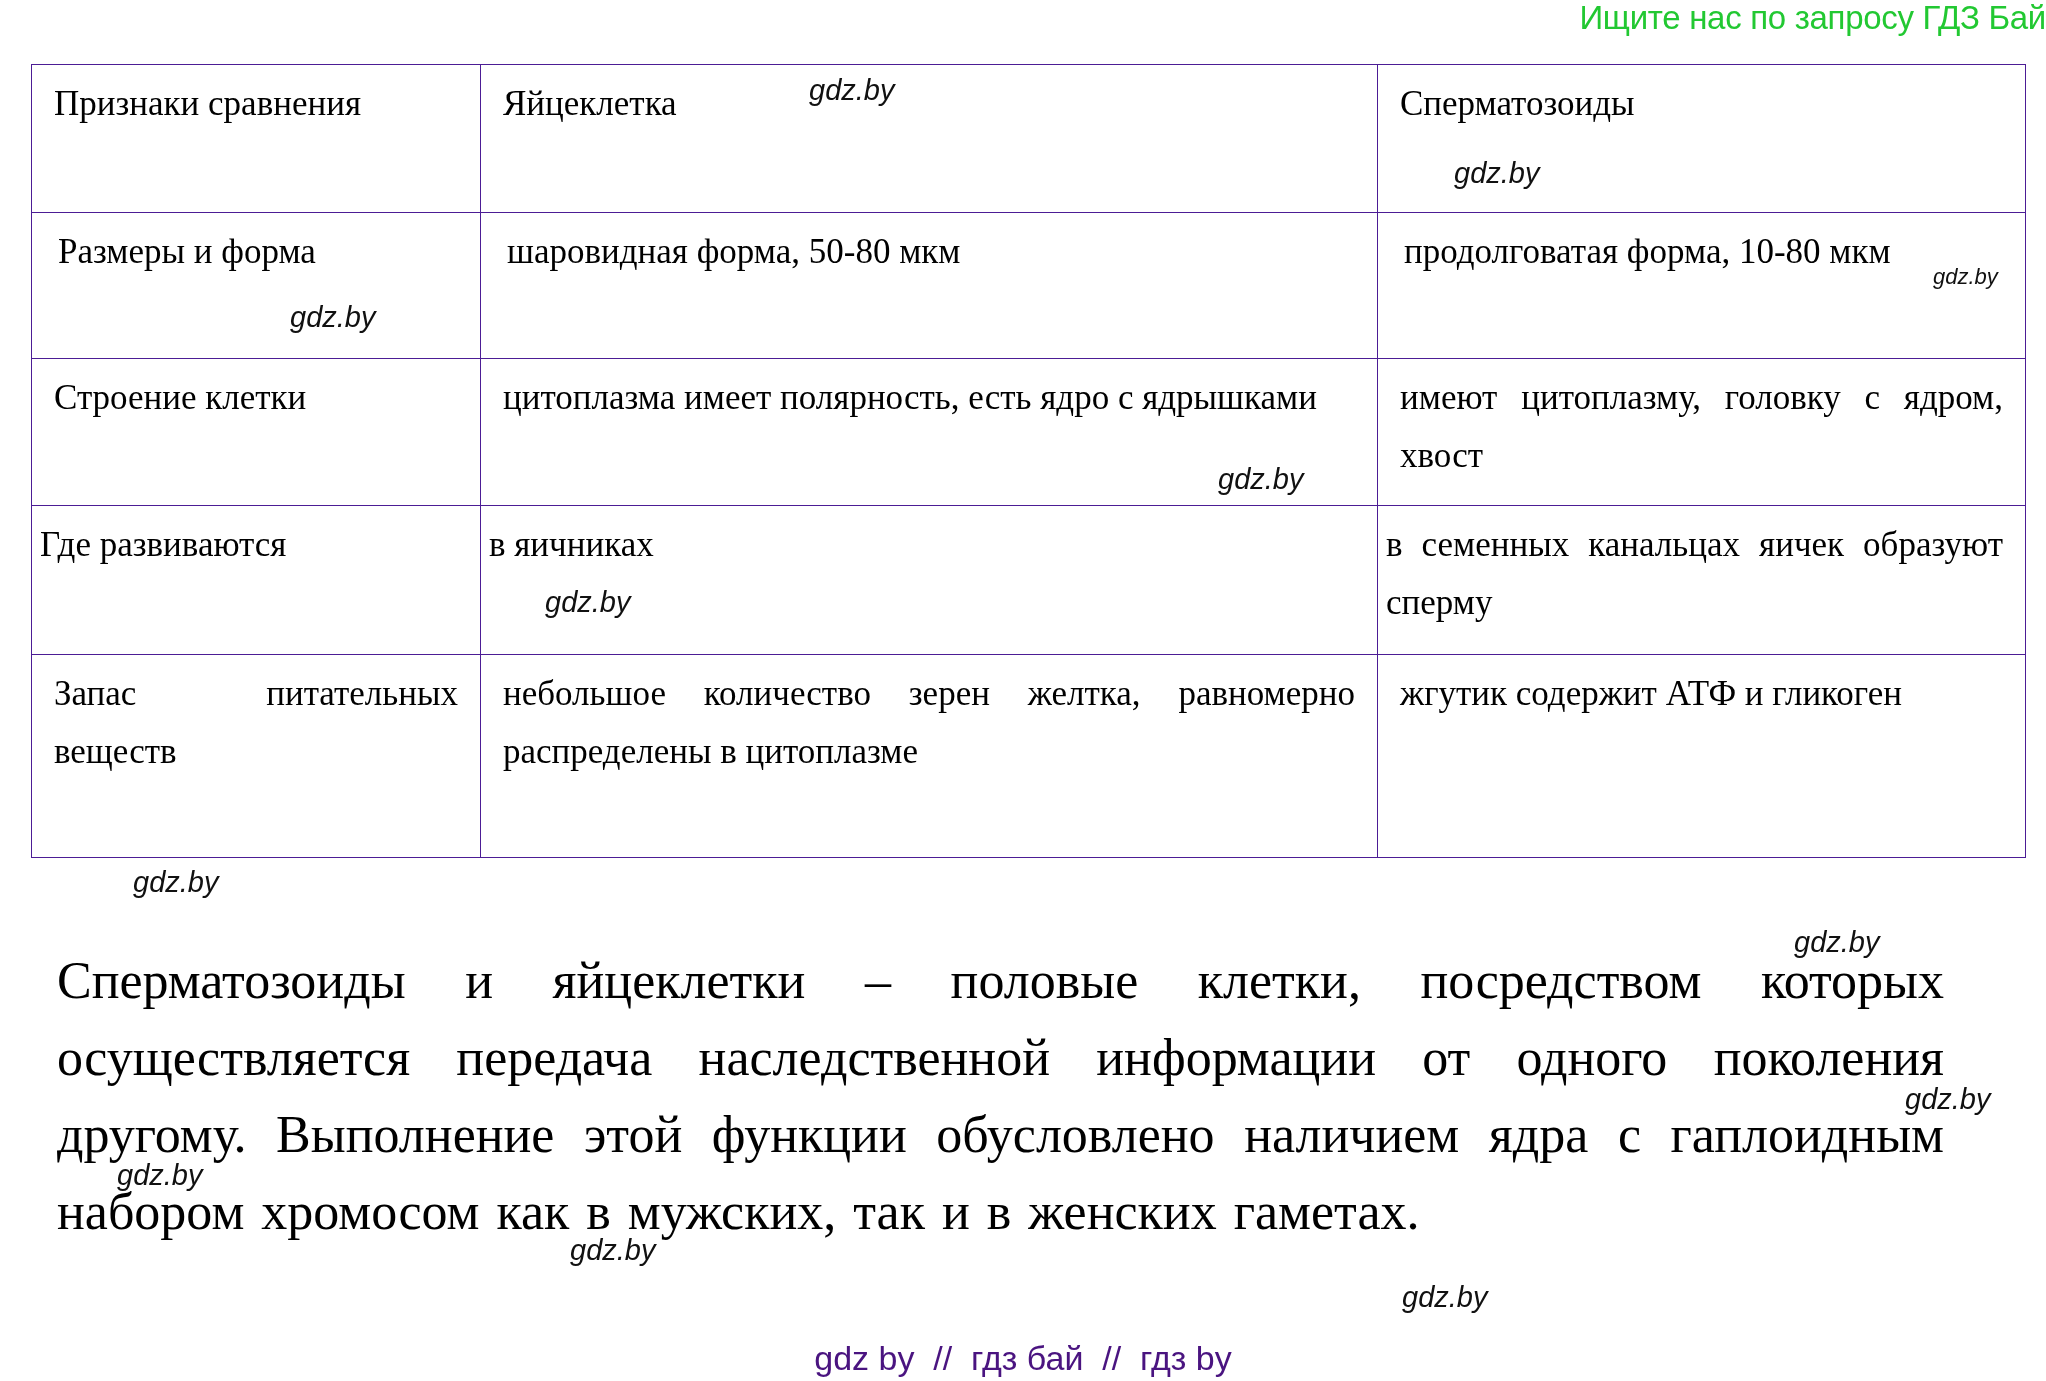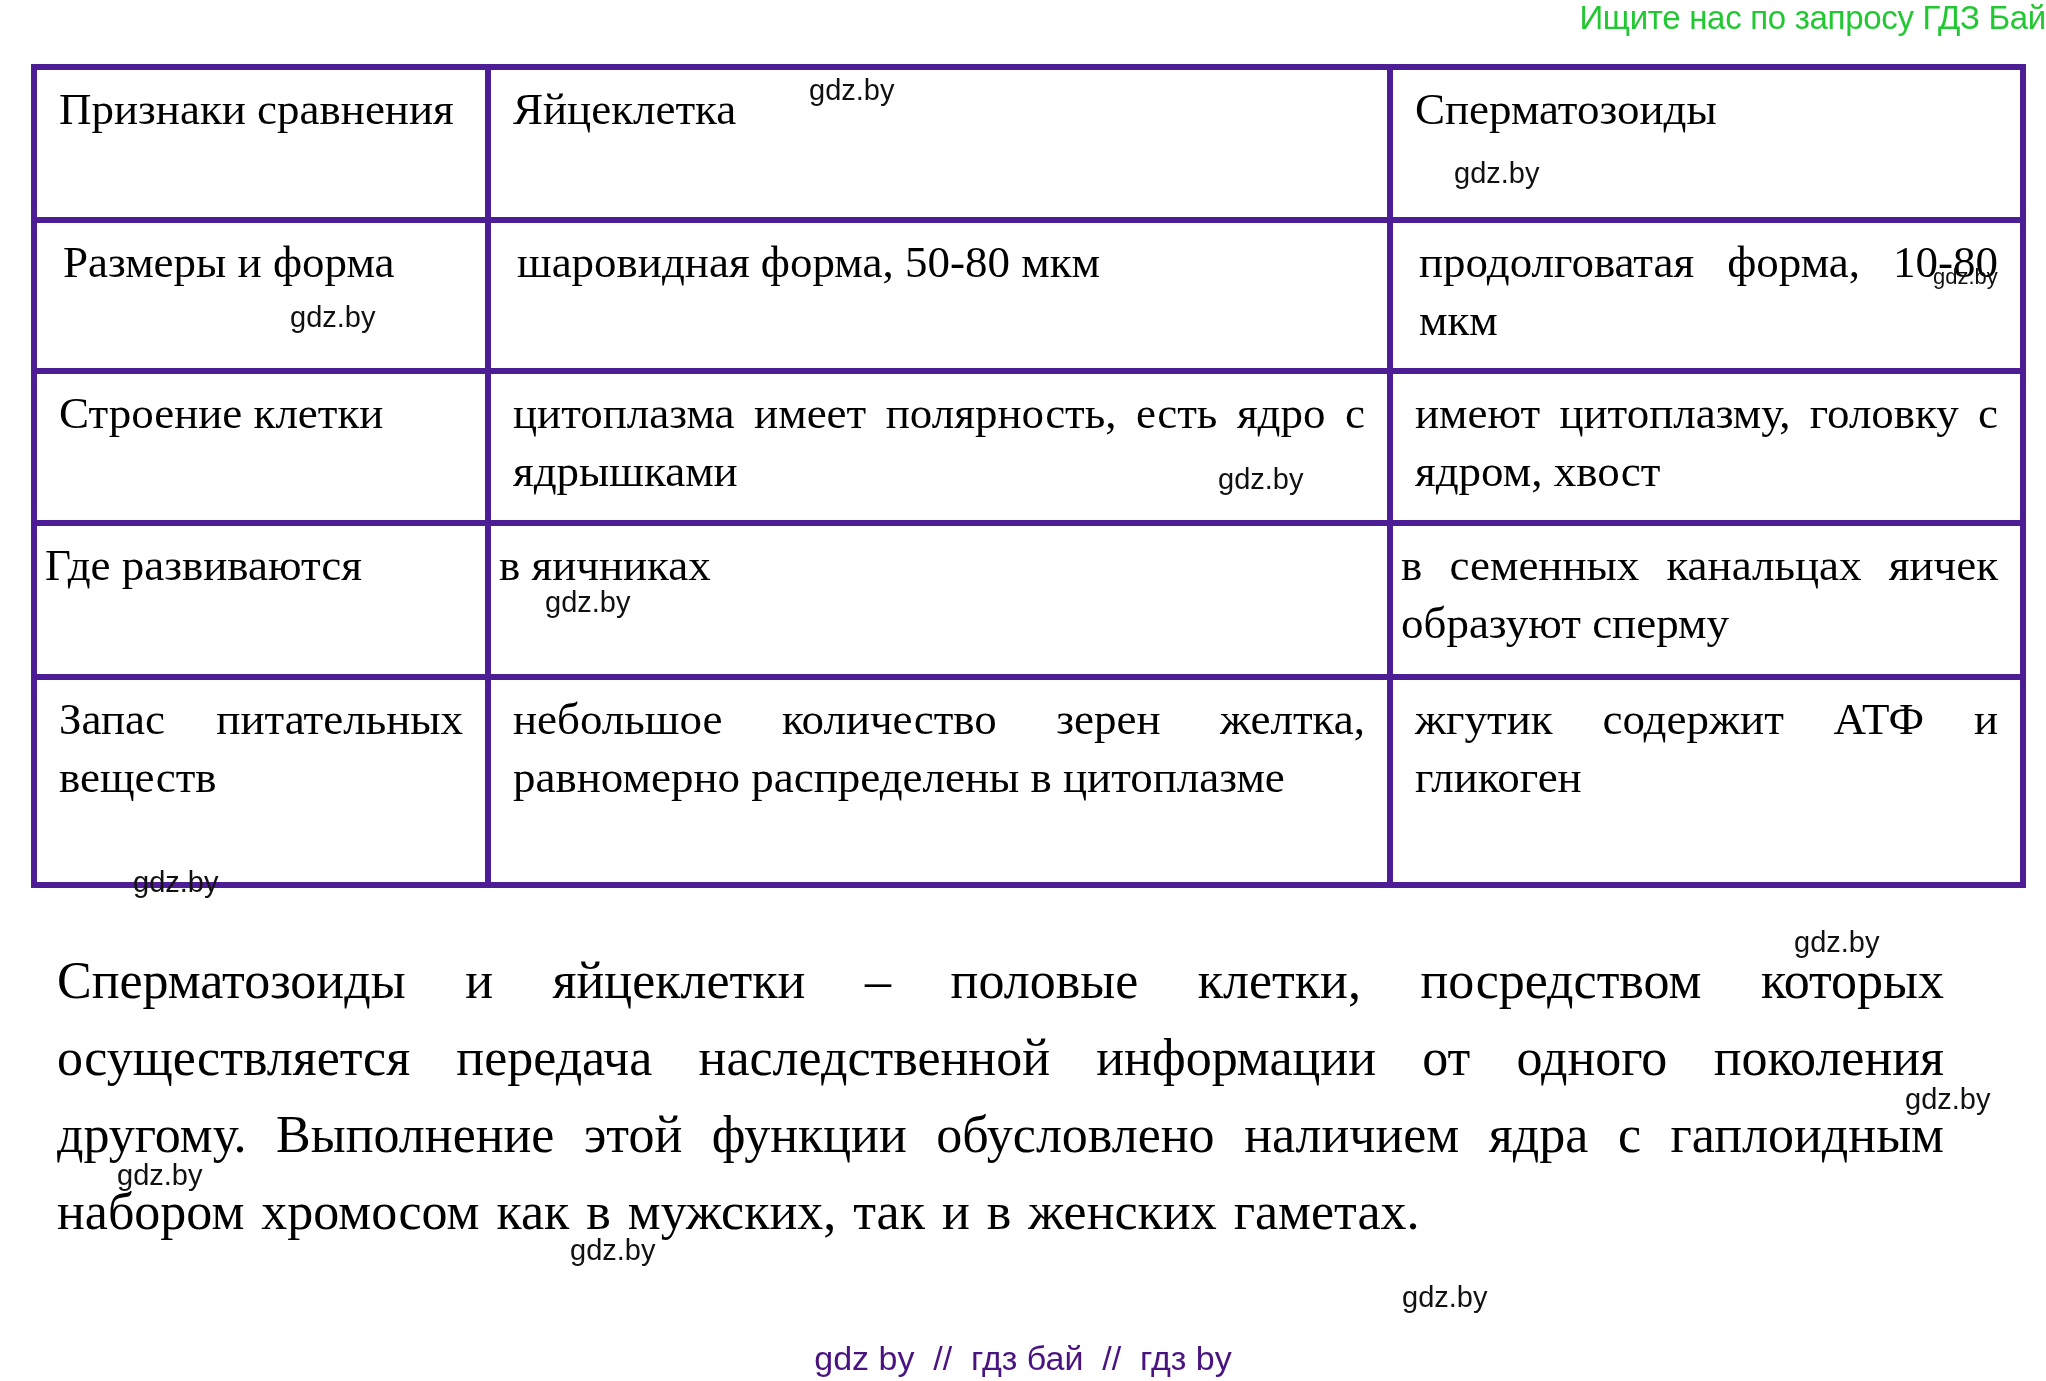"Признаки сравнения" table.cmp td { border: 6px solid #4c1d95 -> 1px solid #4c1d95; font-size: 45px -> 35px }
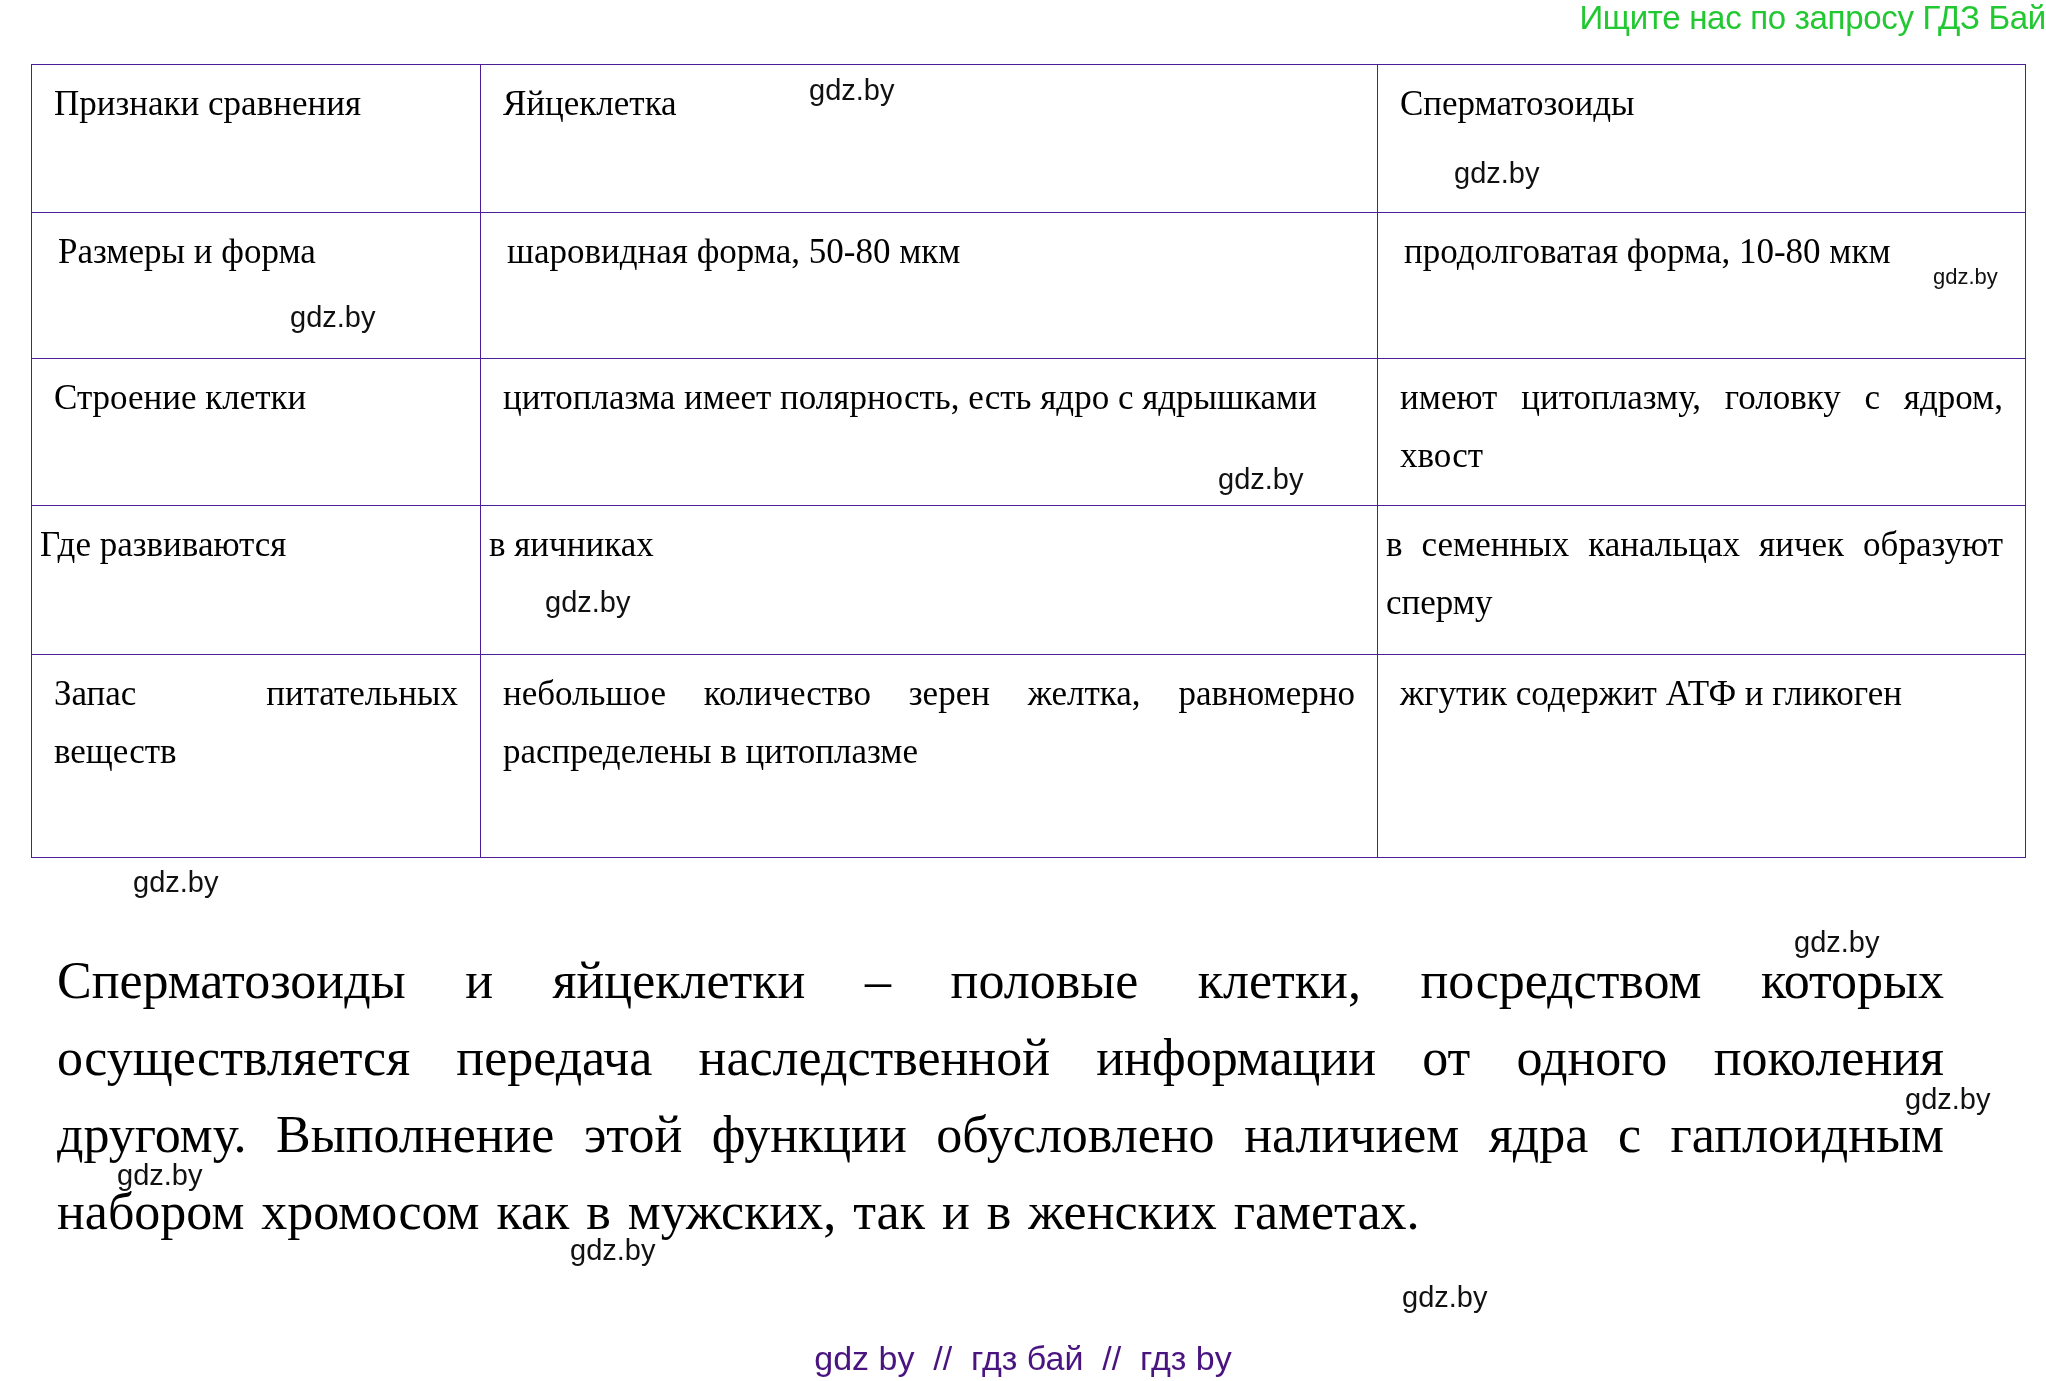"gdz.by" .wm { font-style: none -> italic }
